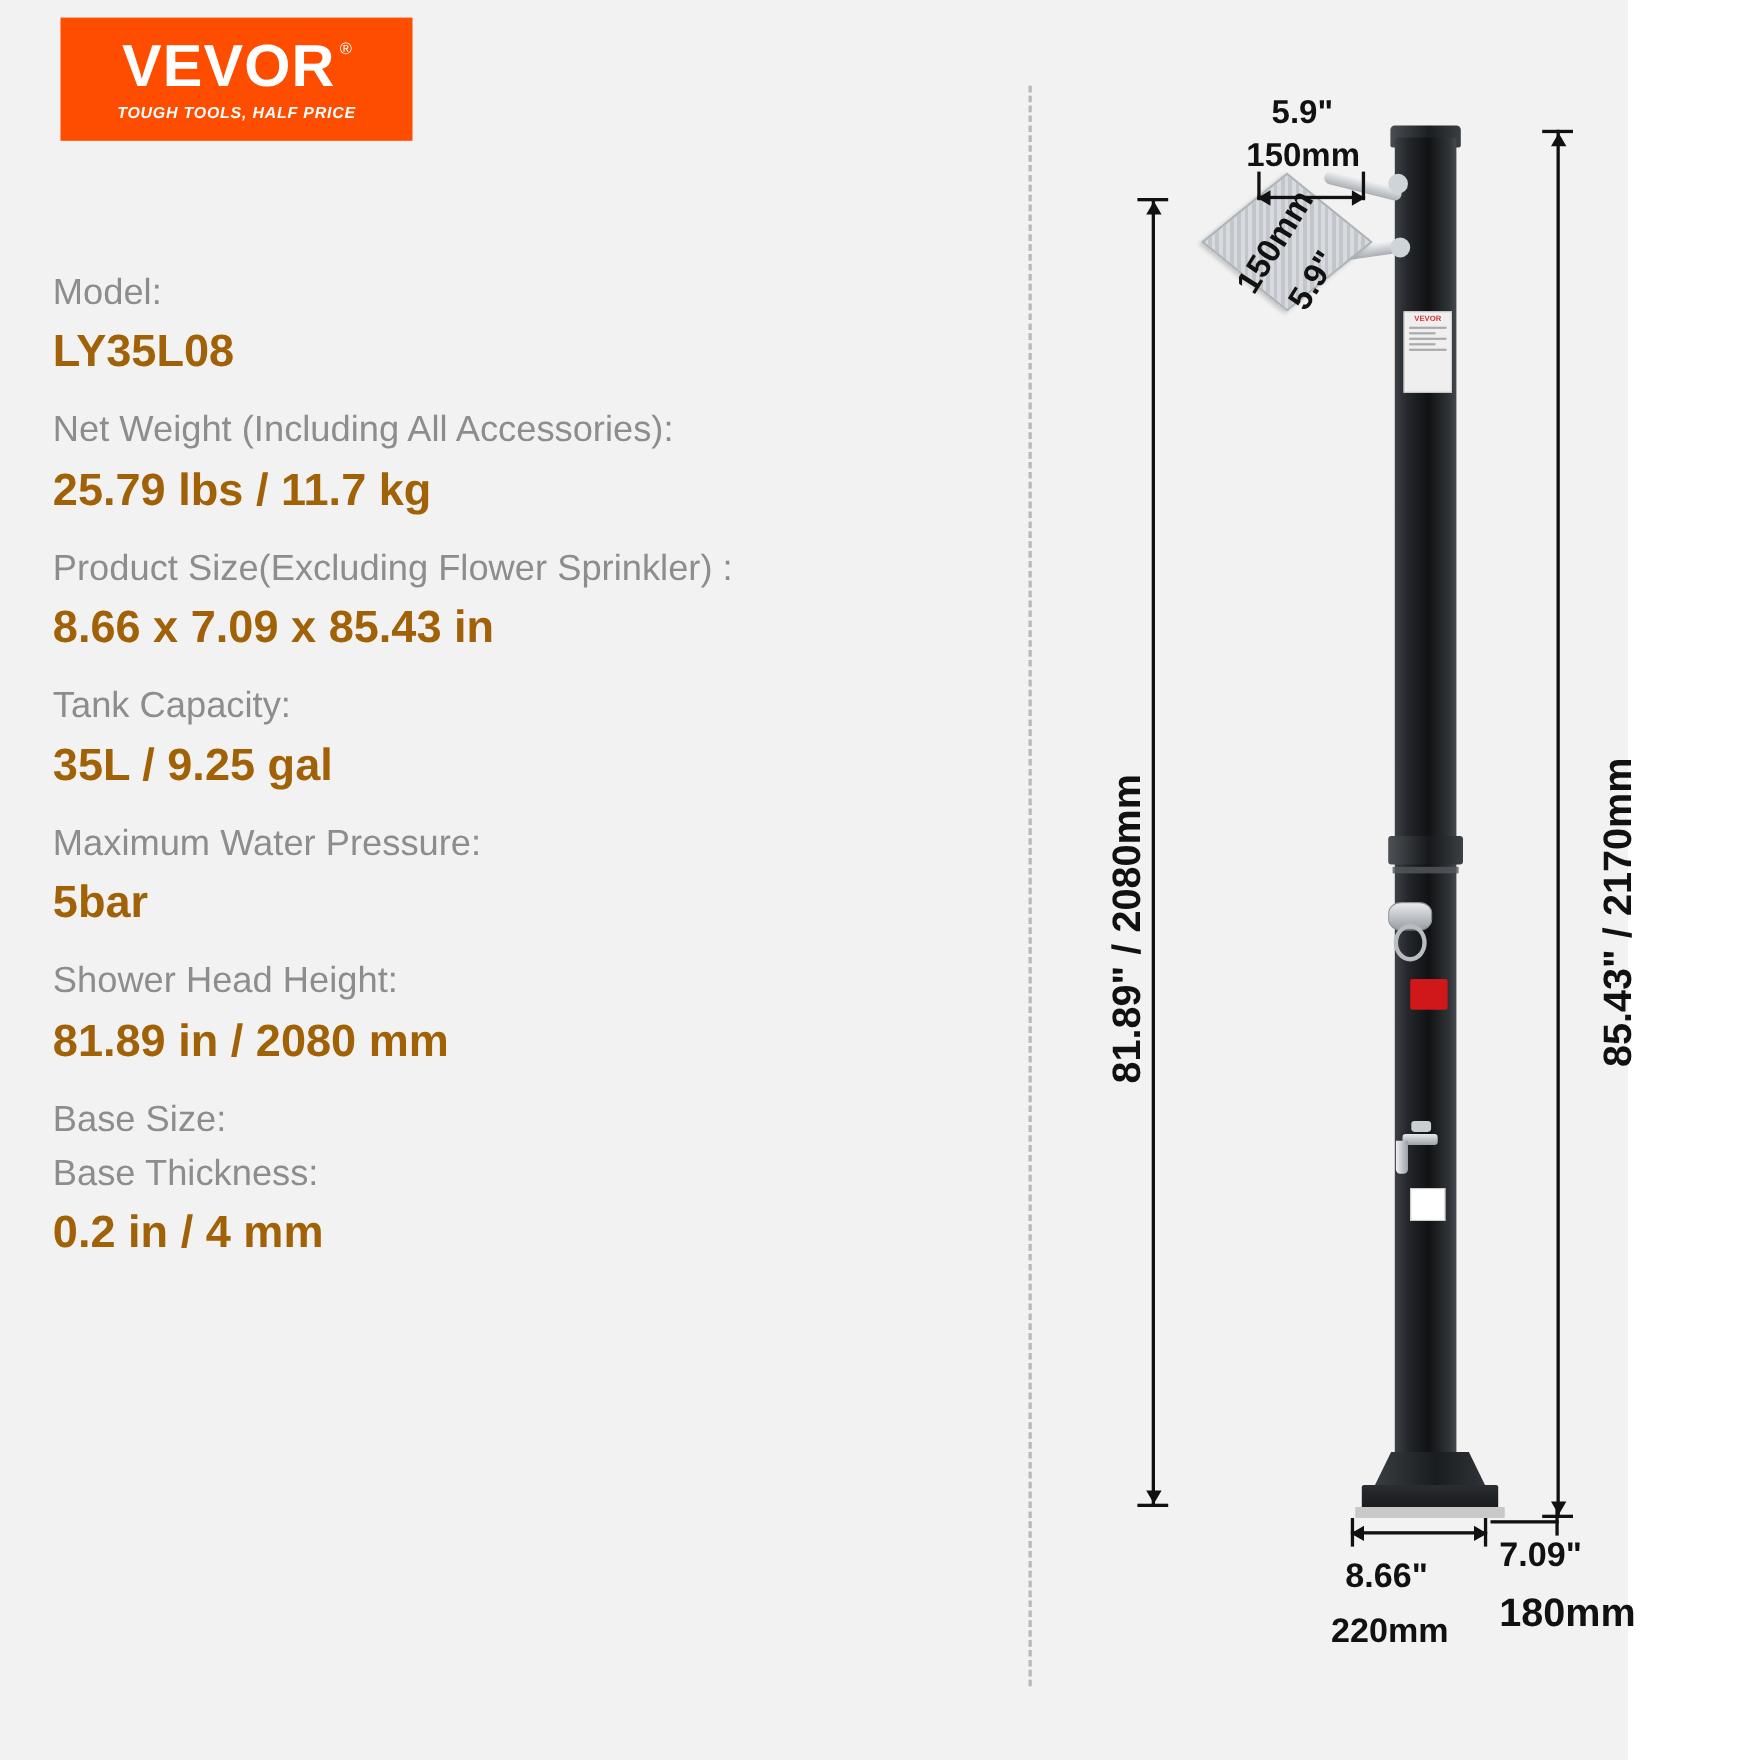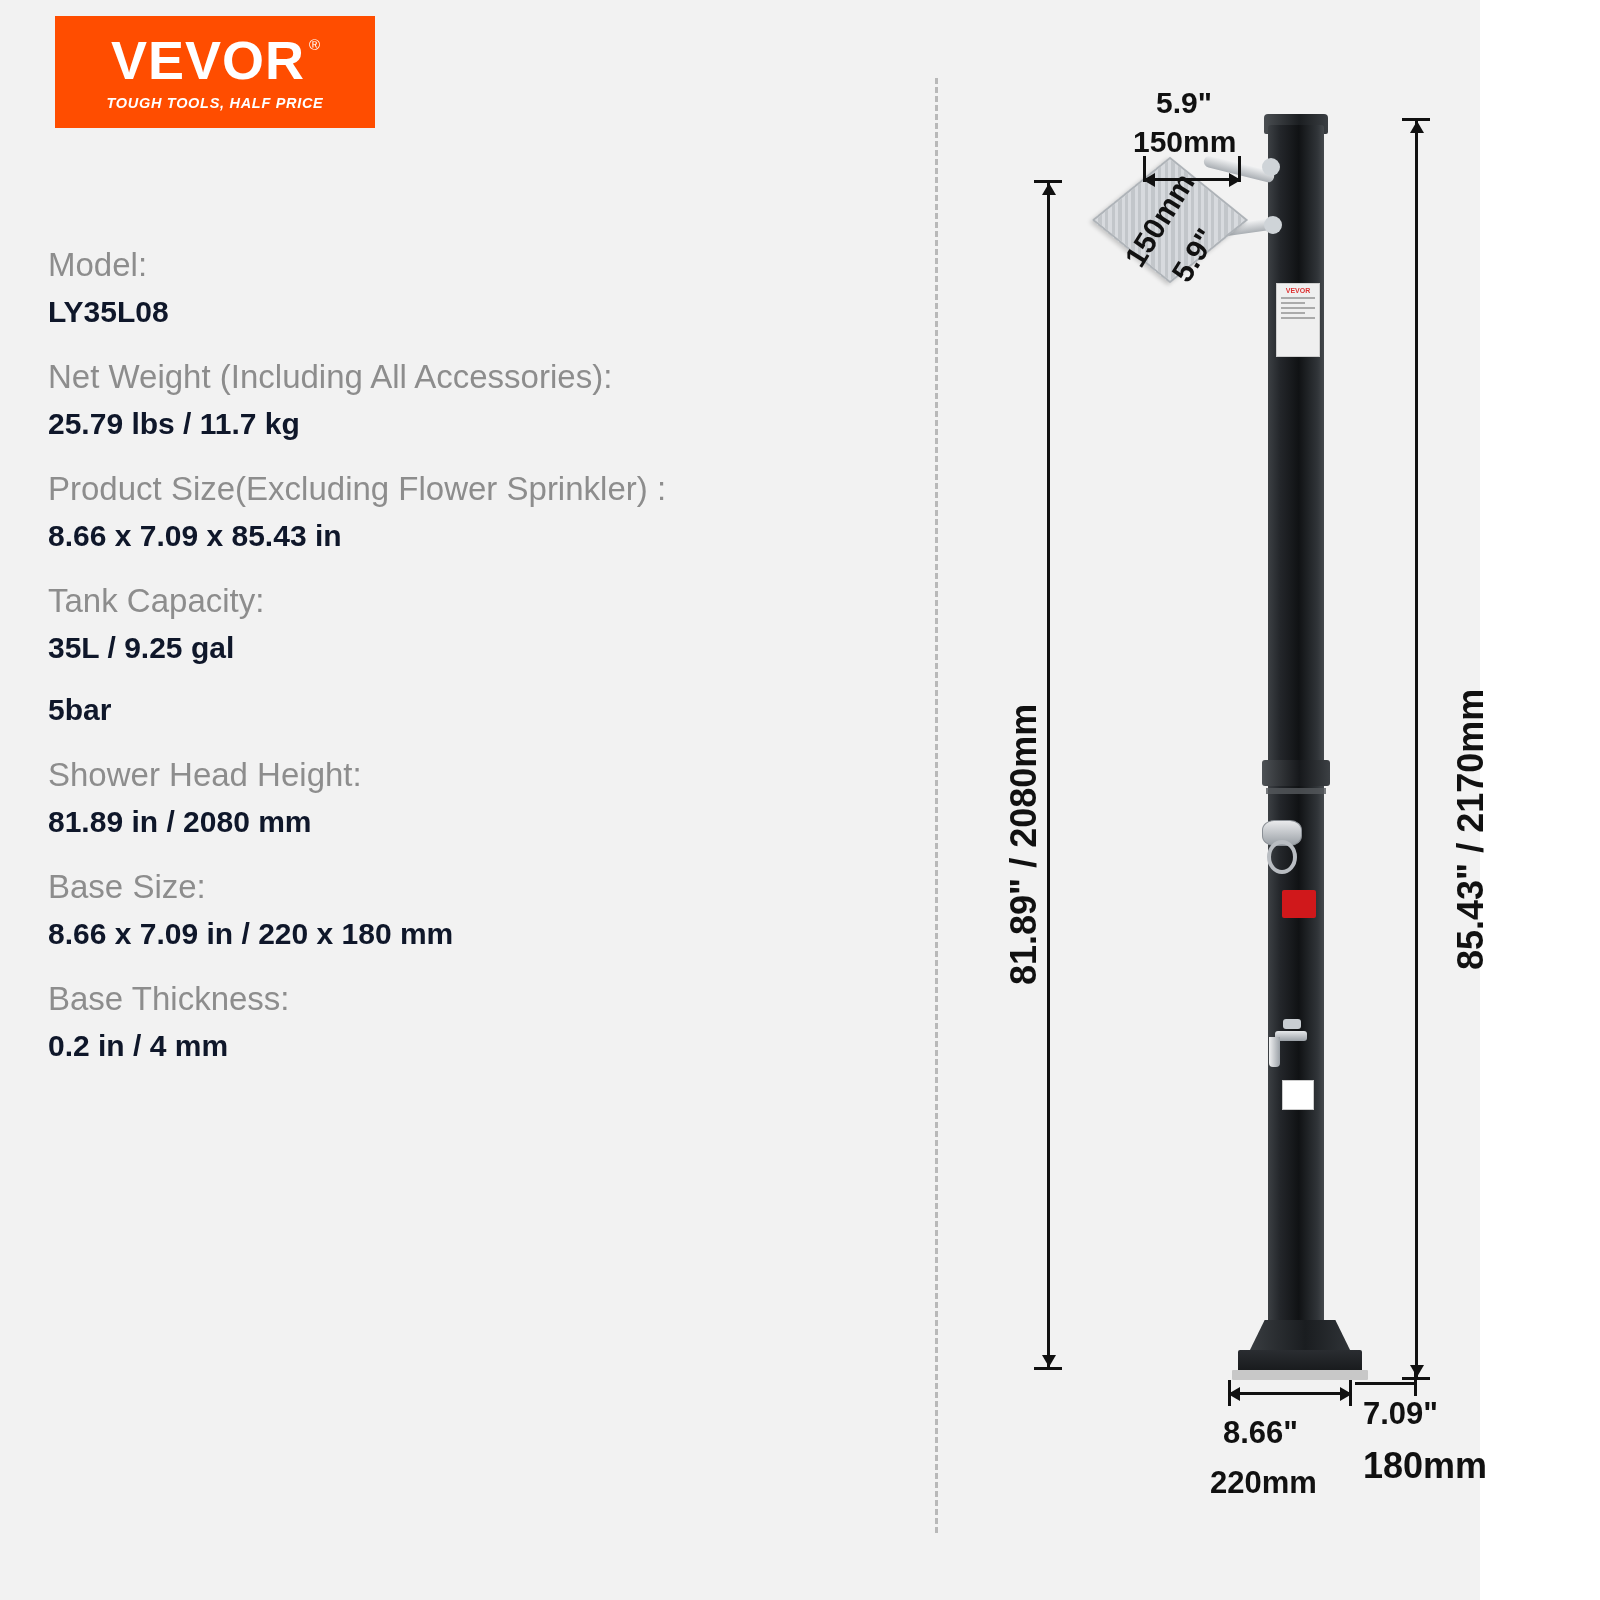"LY35L08" .spec-value { color: #0f172a -> #a16207; font-size: 30px -> 41px }
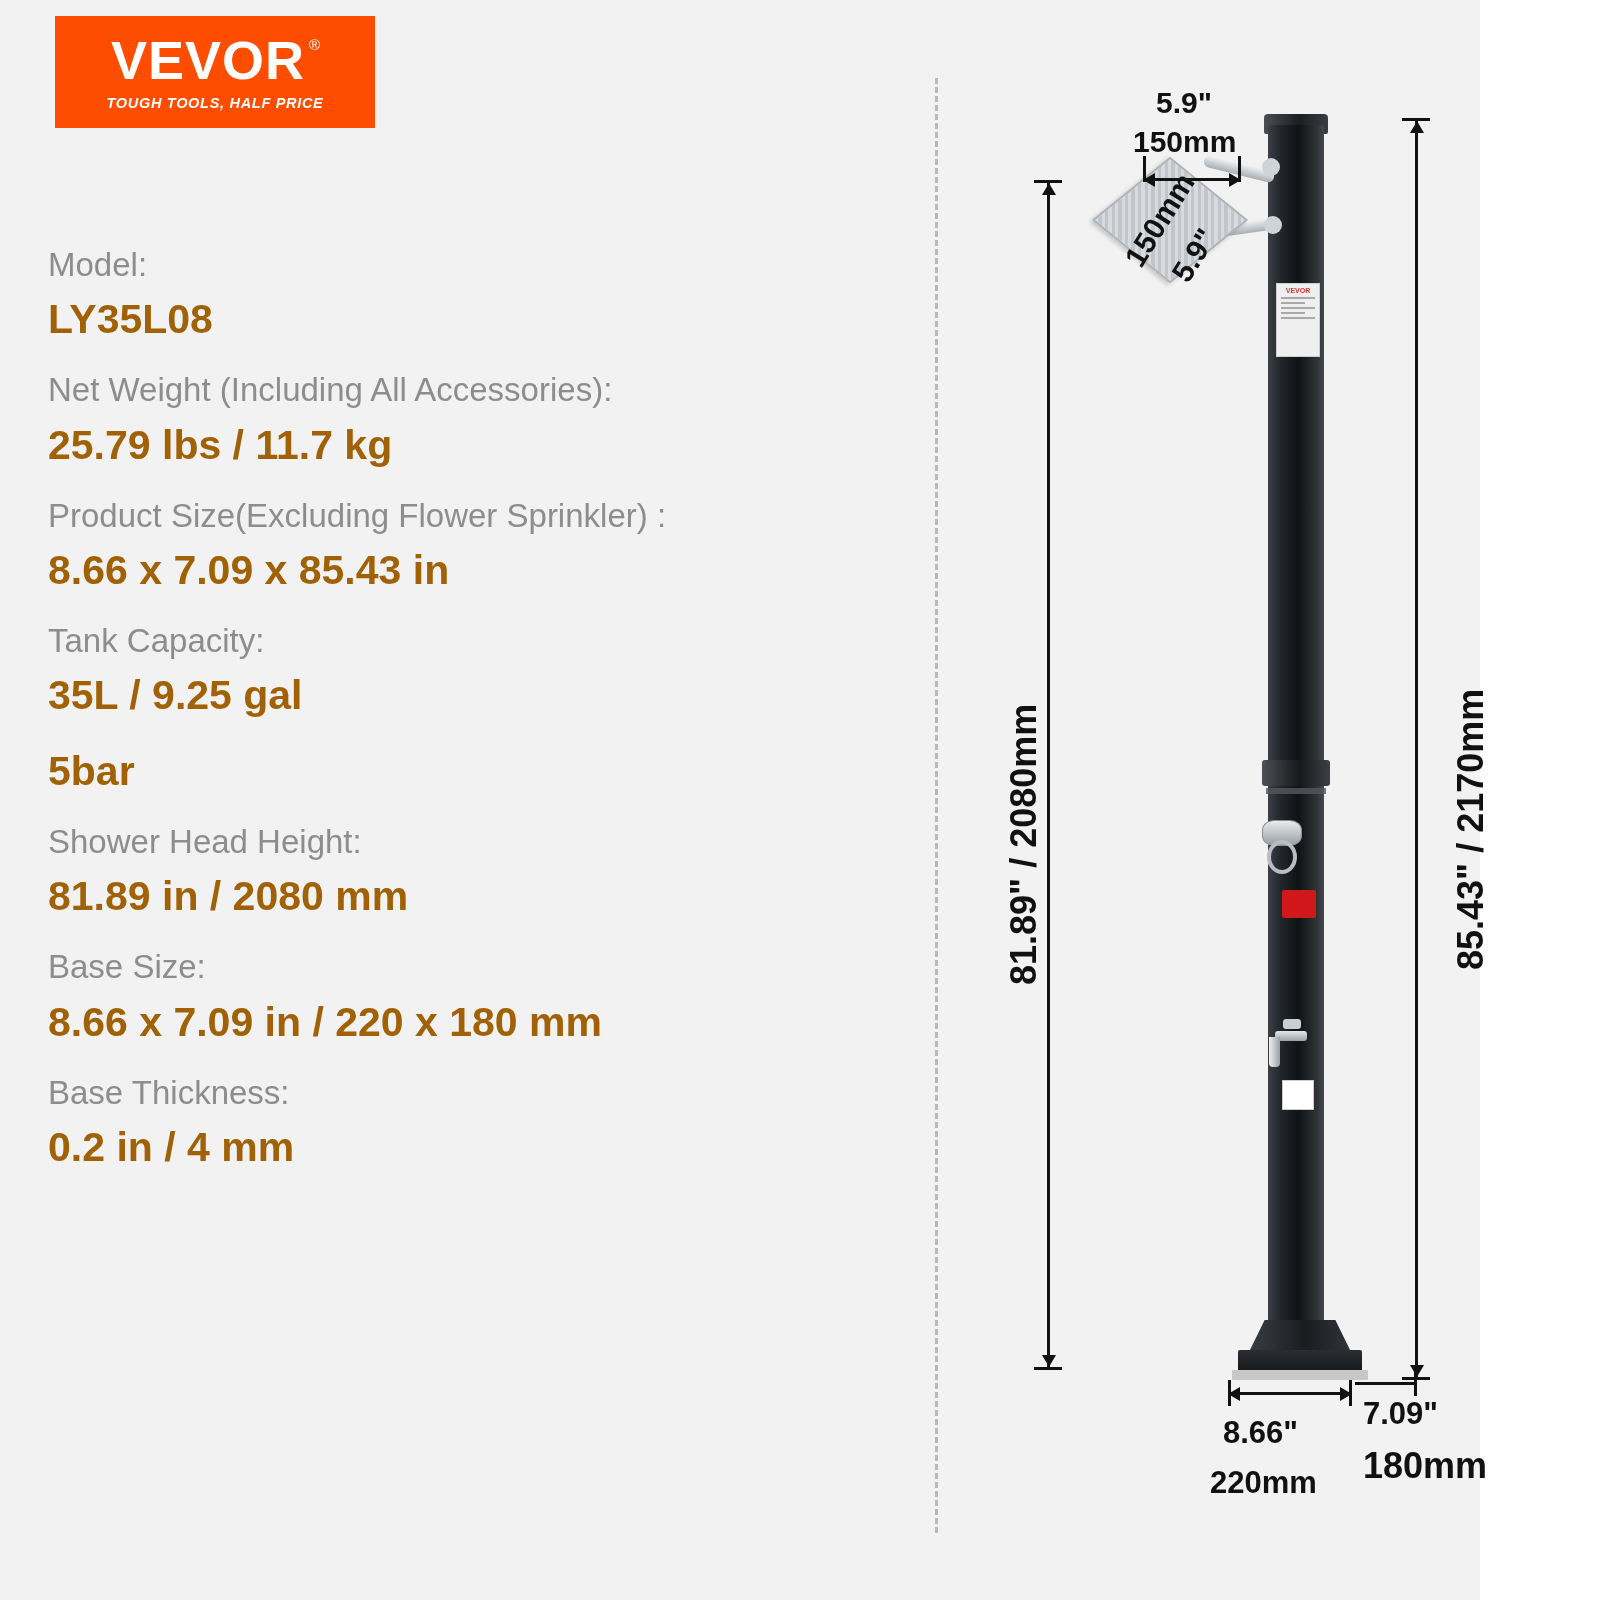"Maximum Water Pressure:" div.spec-label { html: none -> <div>Maximum Water Pressure:</div> }
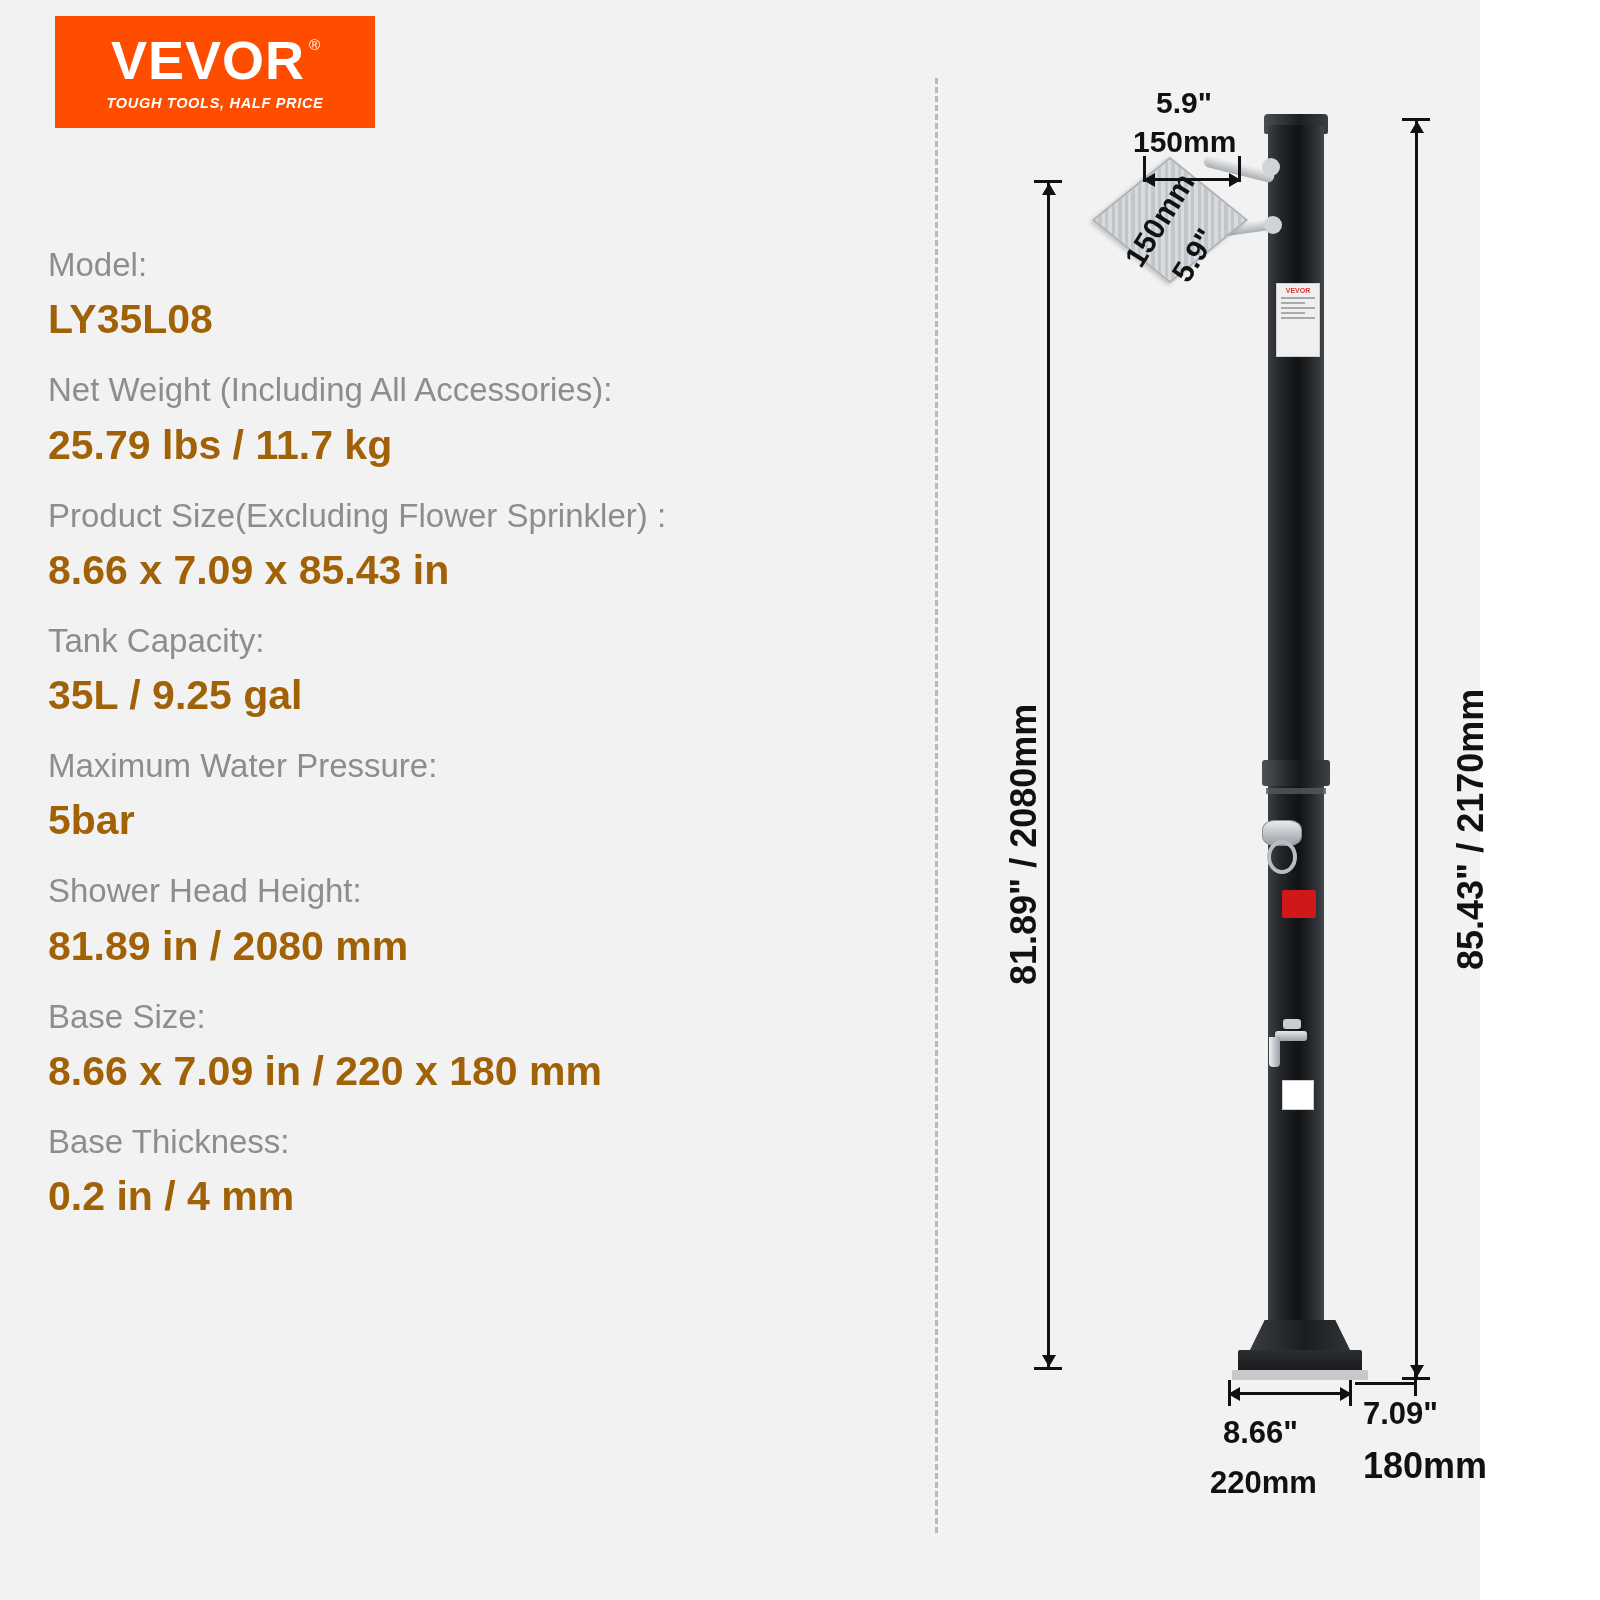"8.66 x 7.09 in /" div.spec-value { html: <div>8.66 x 7.09 in / 220 x 180 mm</div> -> none }
